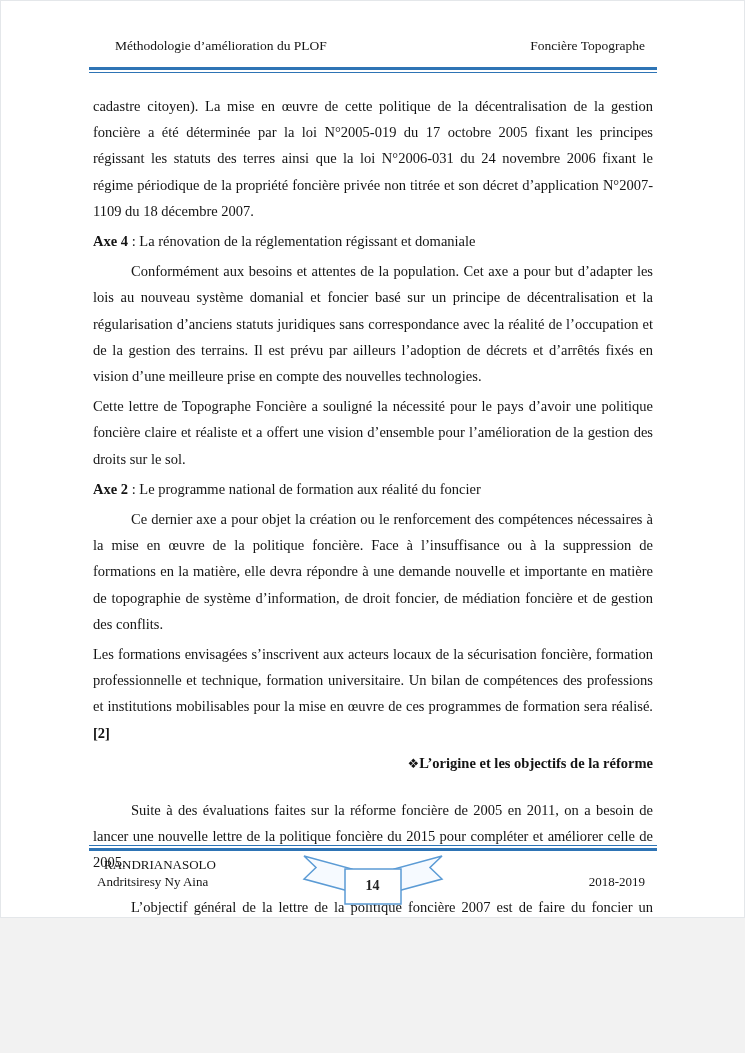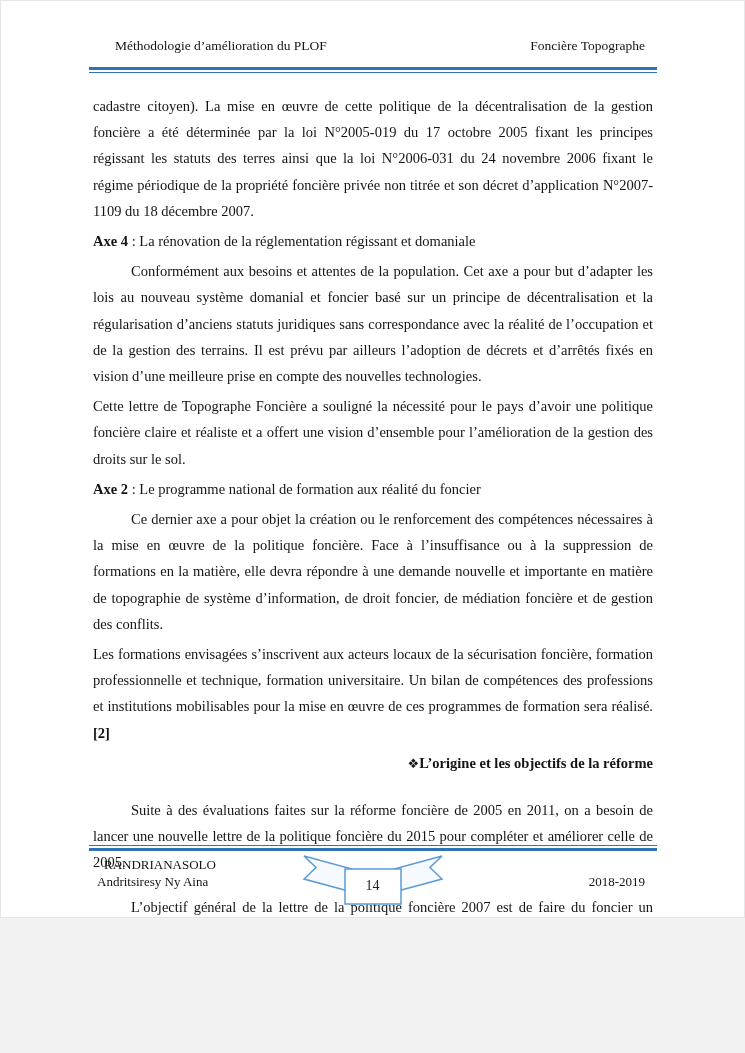"14" .ribbon-wrap { font-weight: none -> bold }
